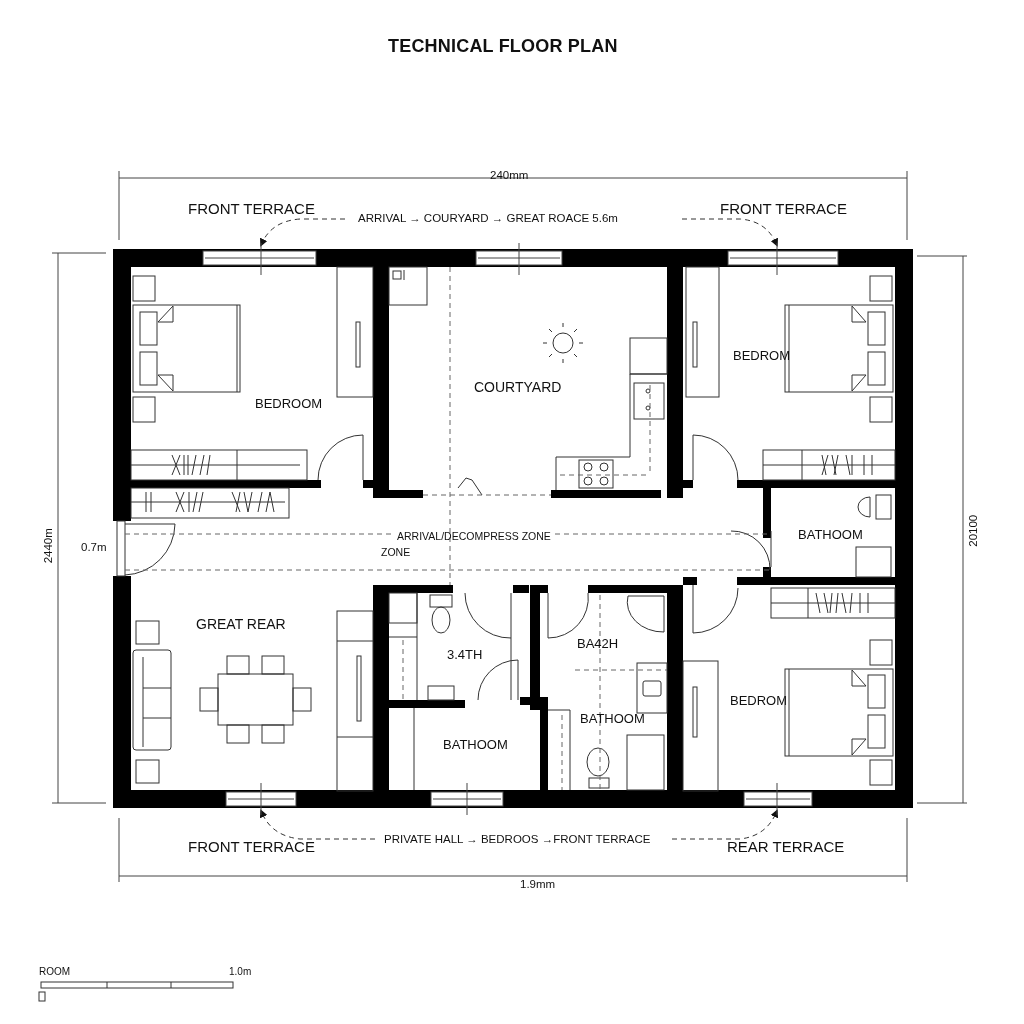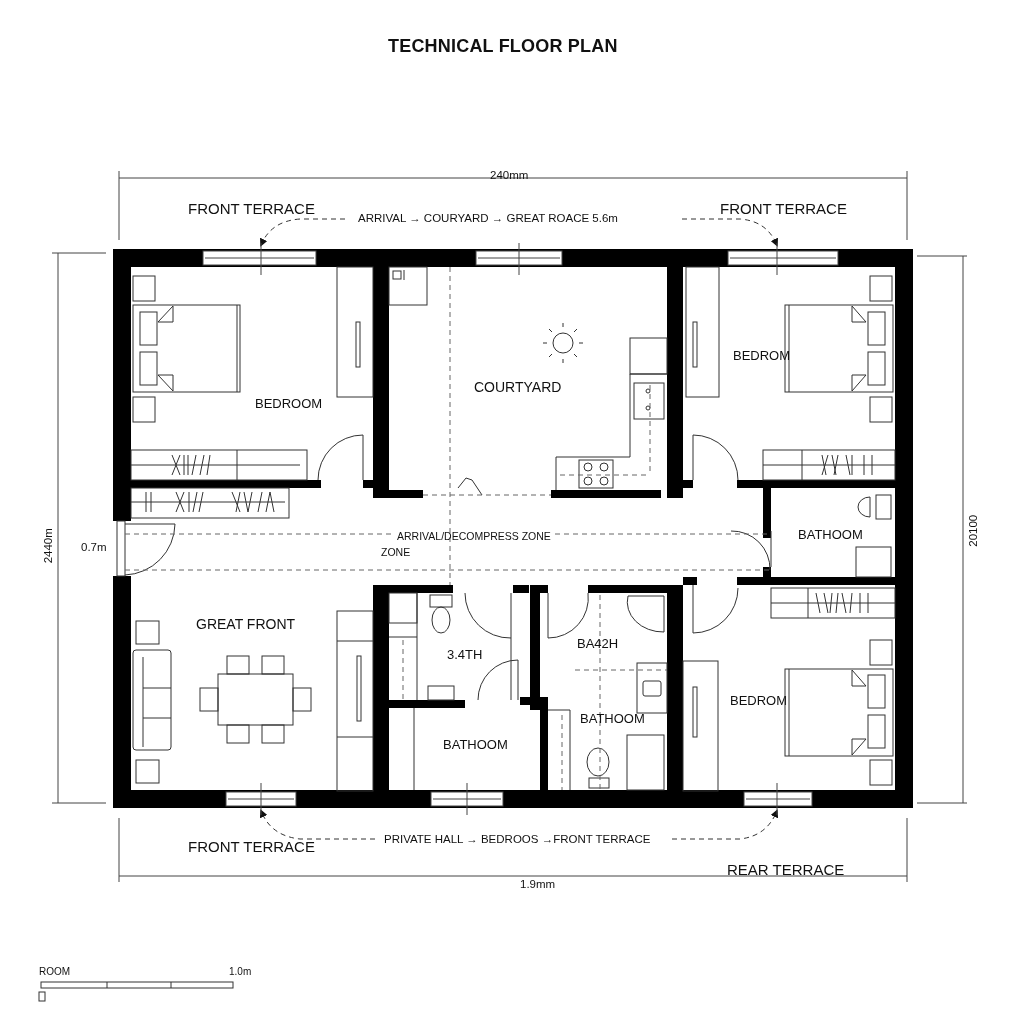"GREAT FRONT" div.lbl { text: FRONT -> REAR }
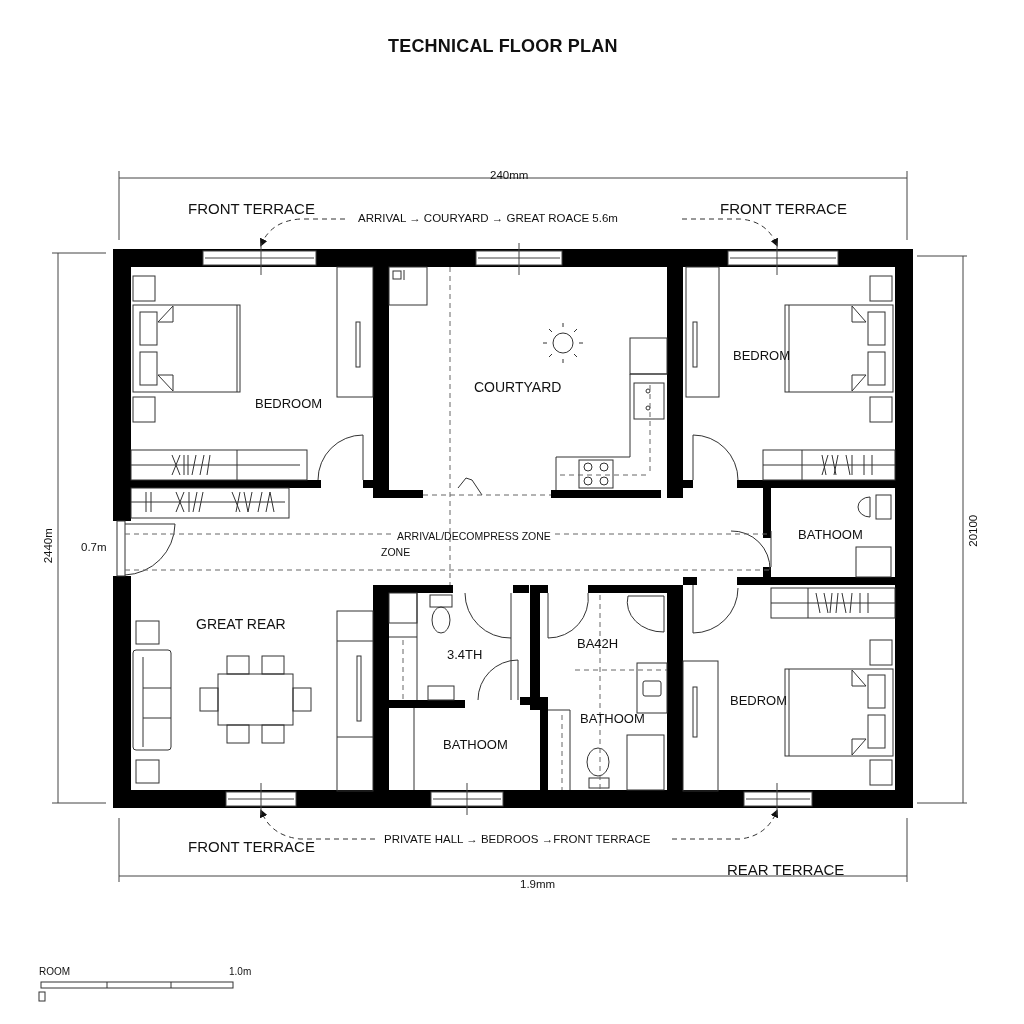"REAR TERRACE" div.lbl { top: 862px -> 839px }
